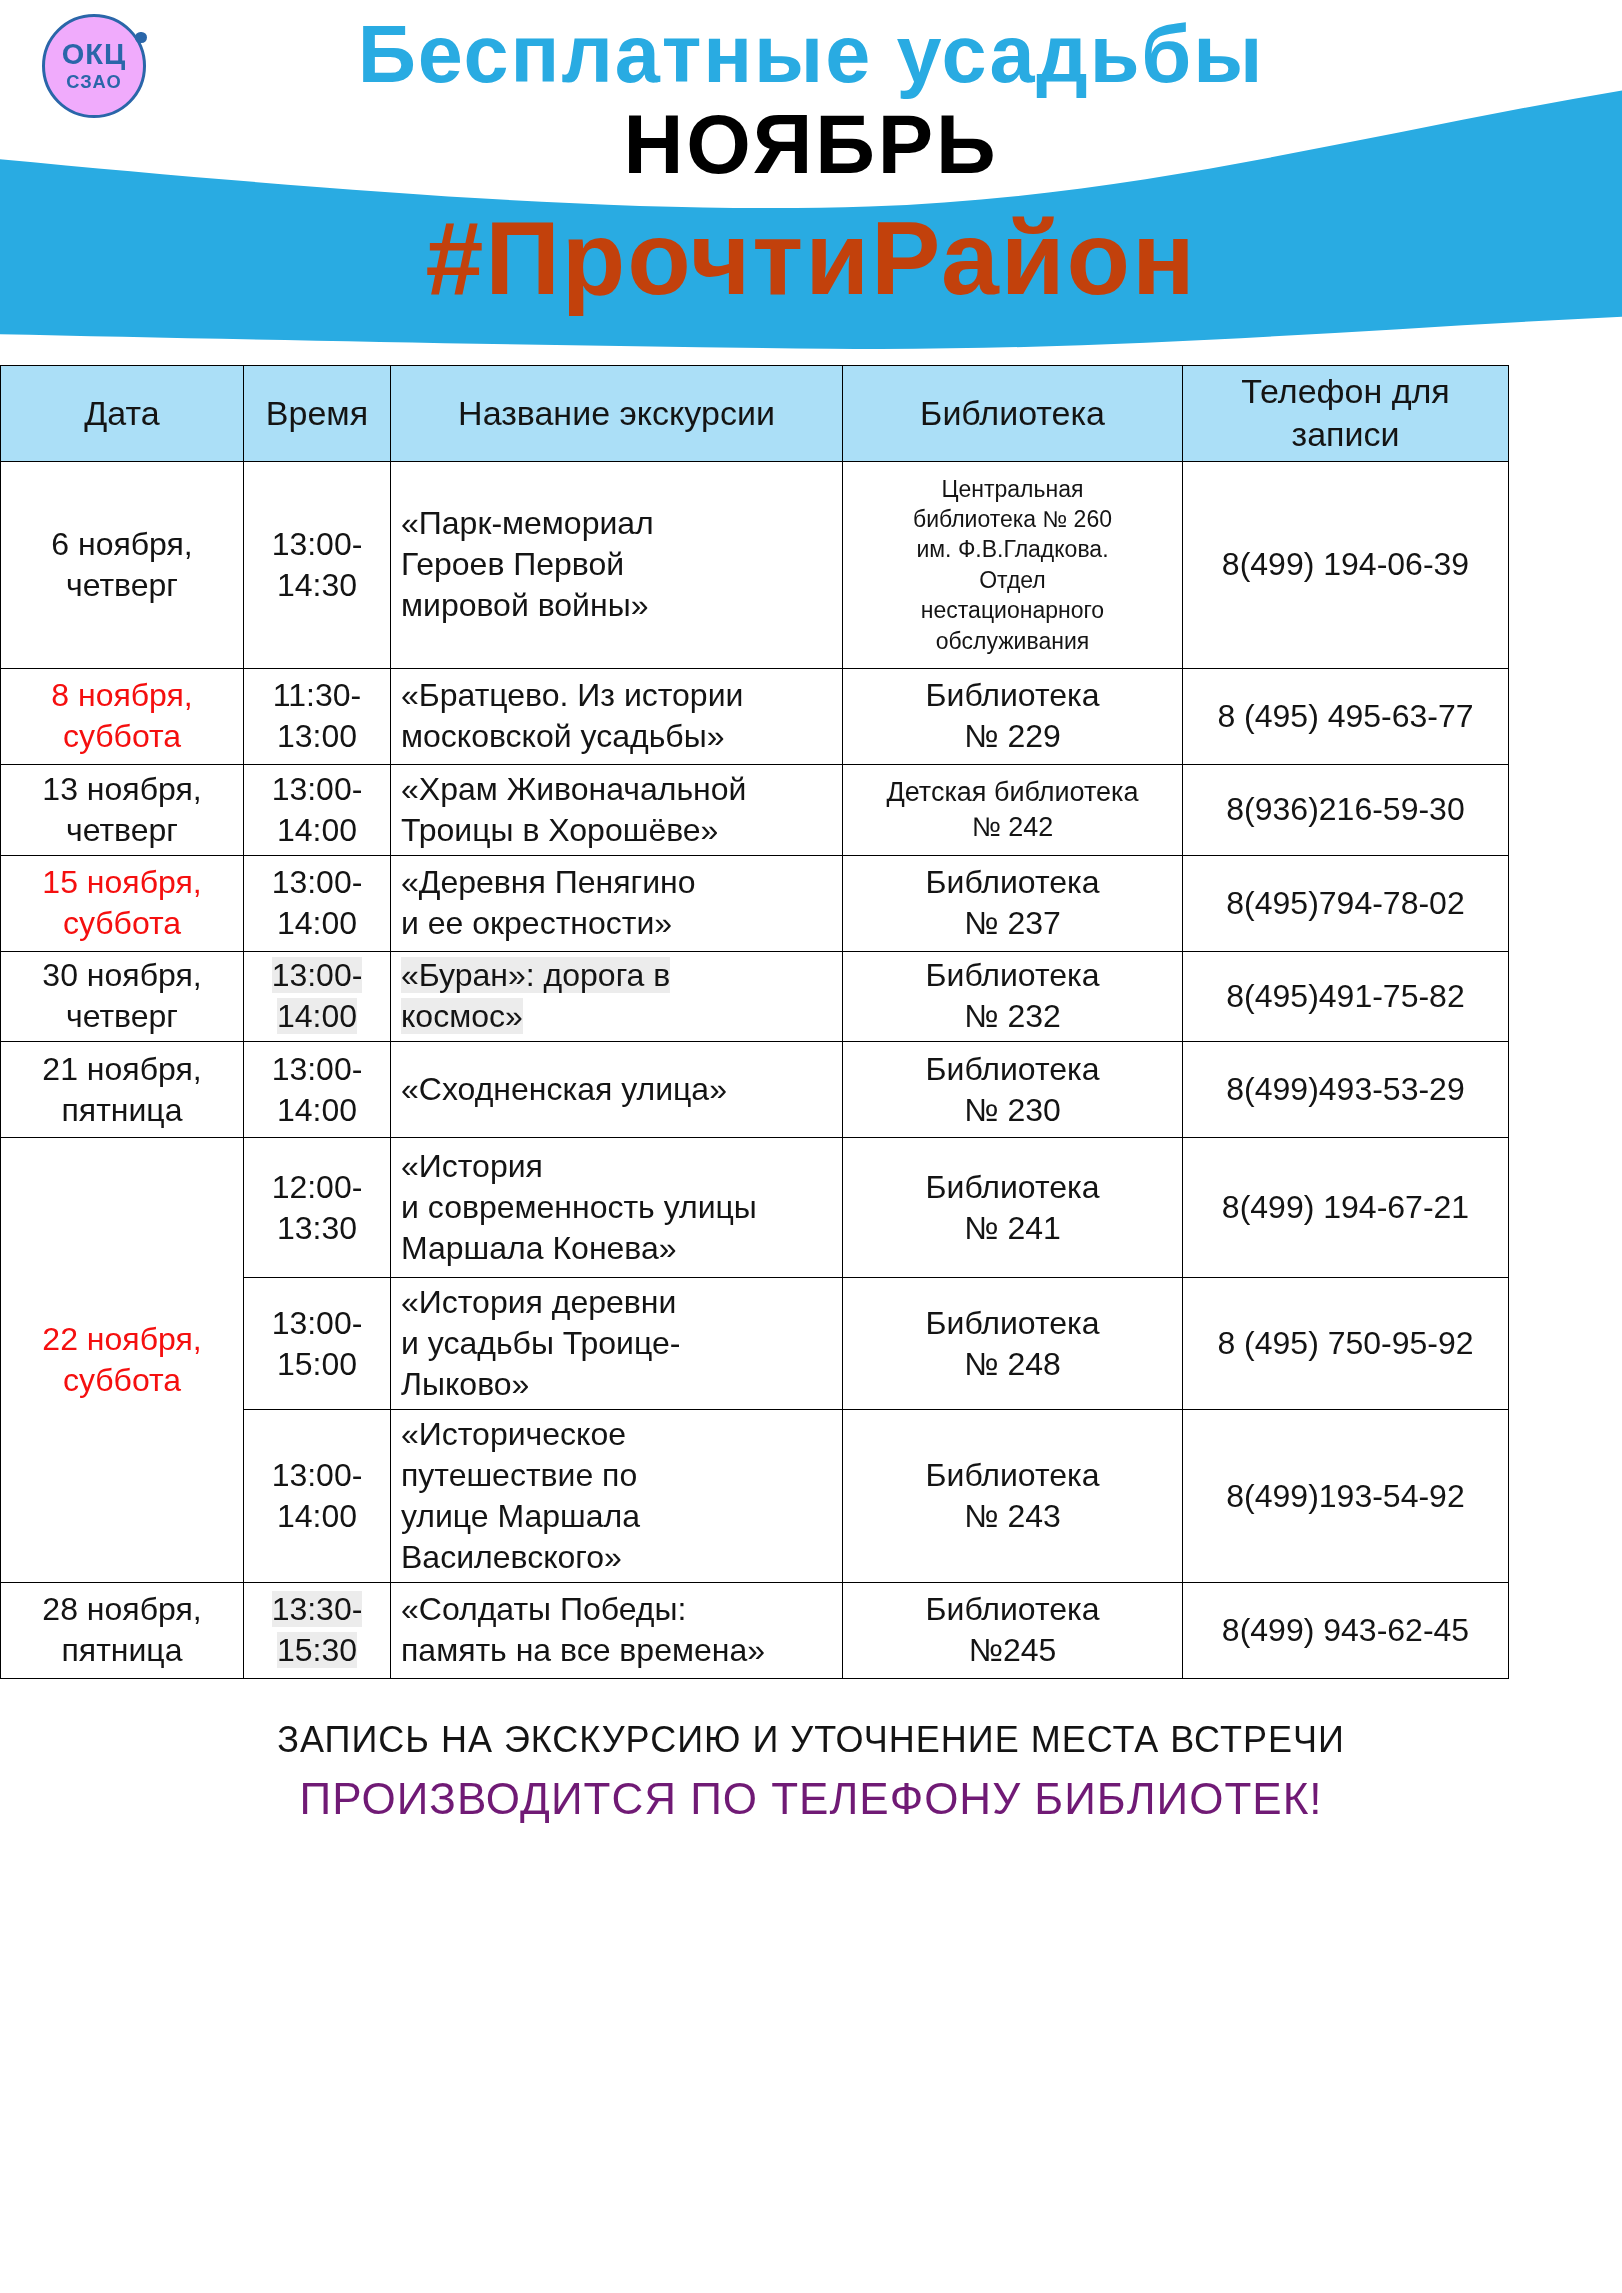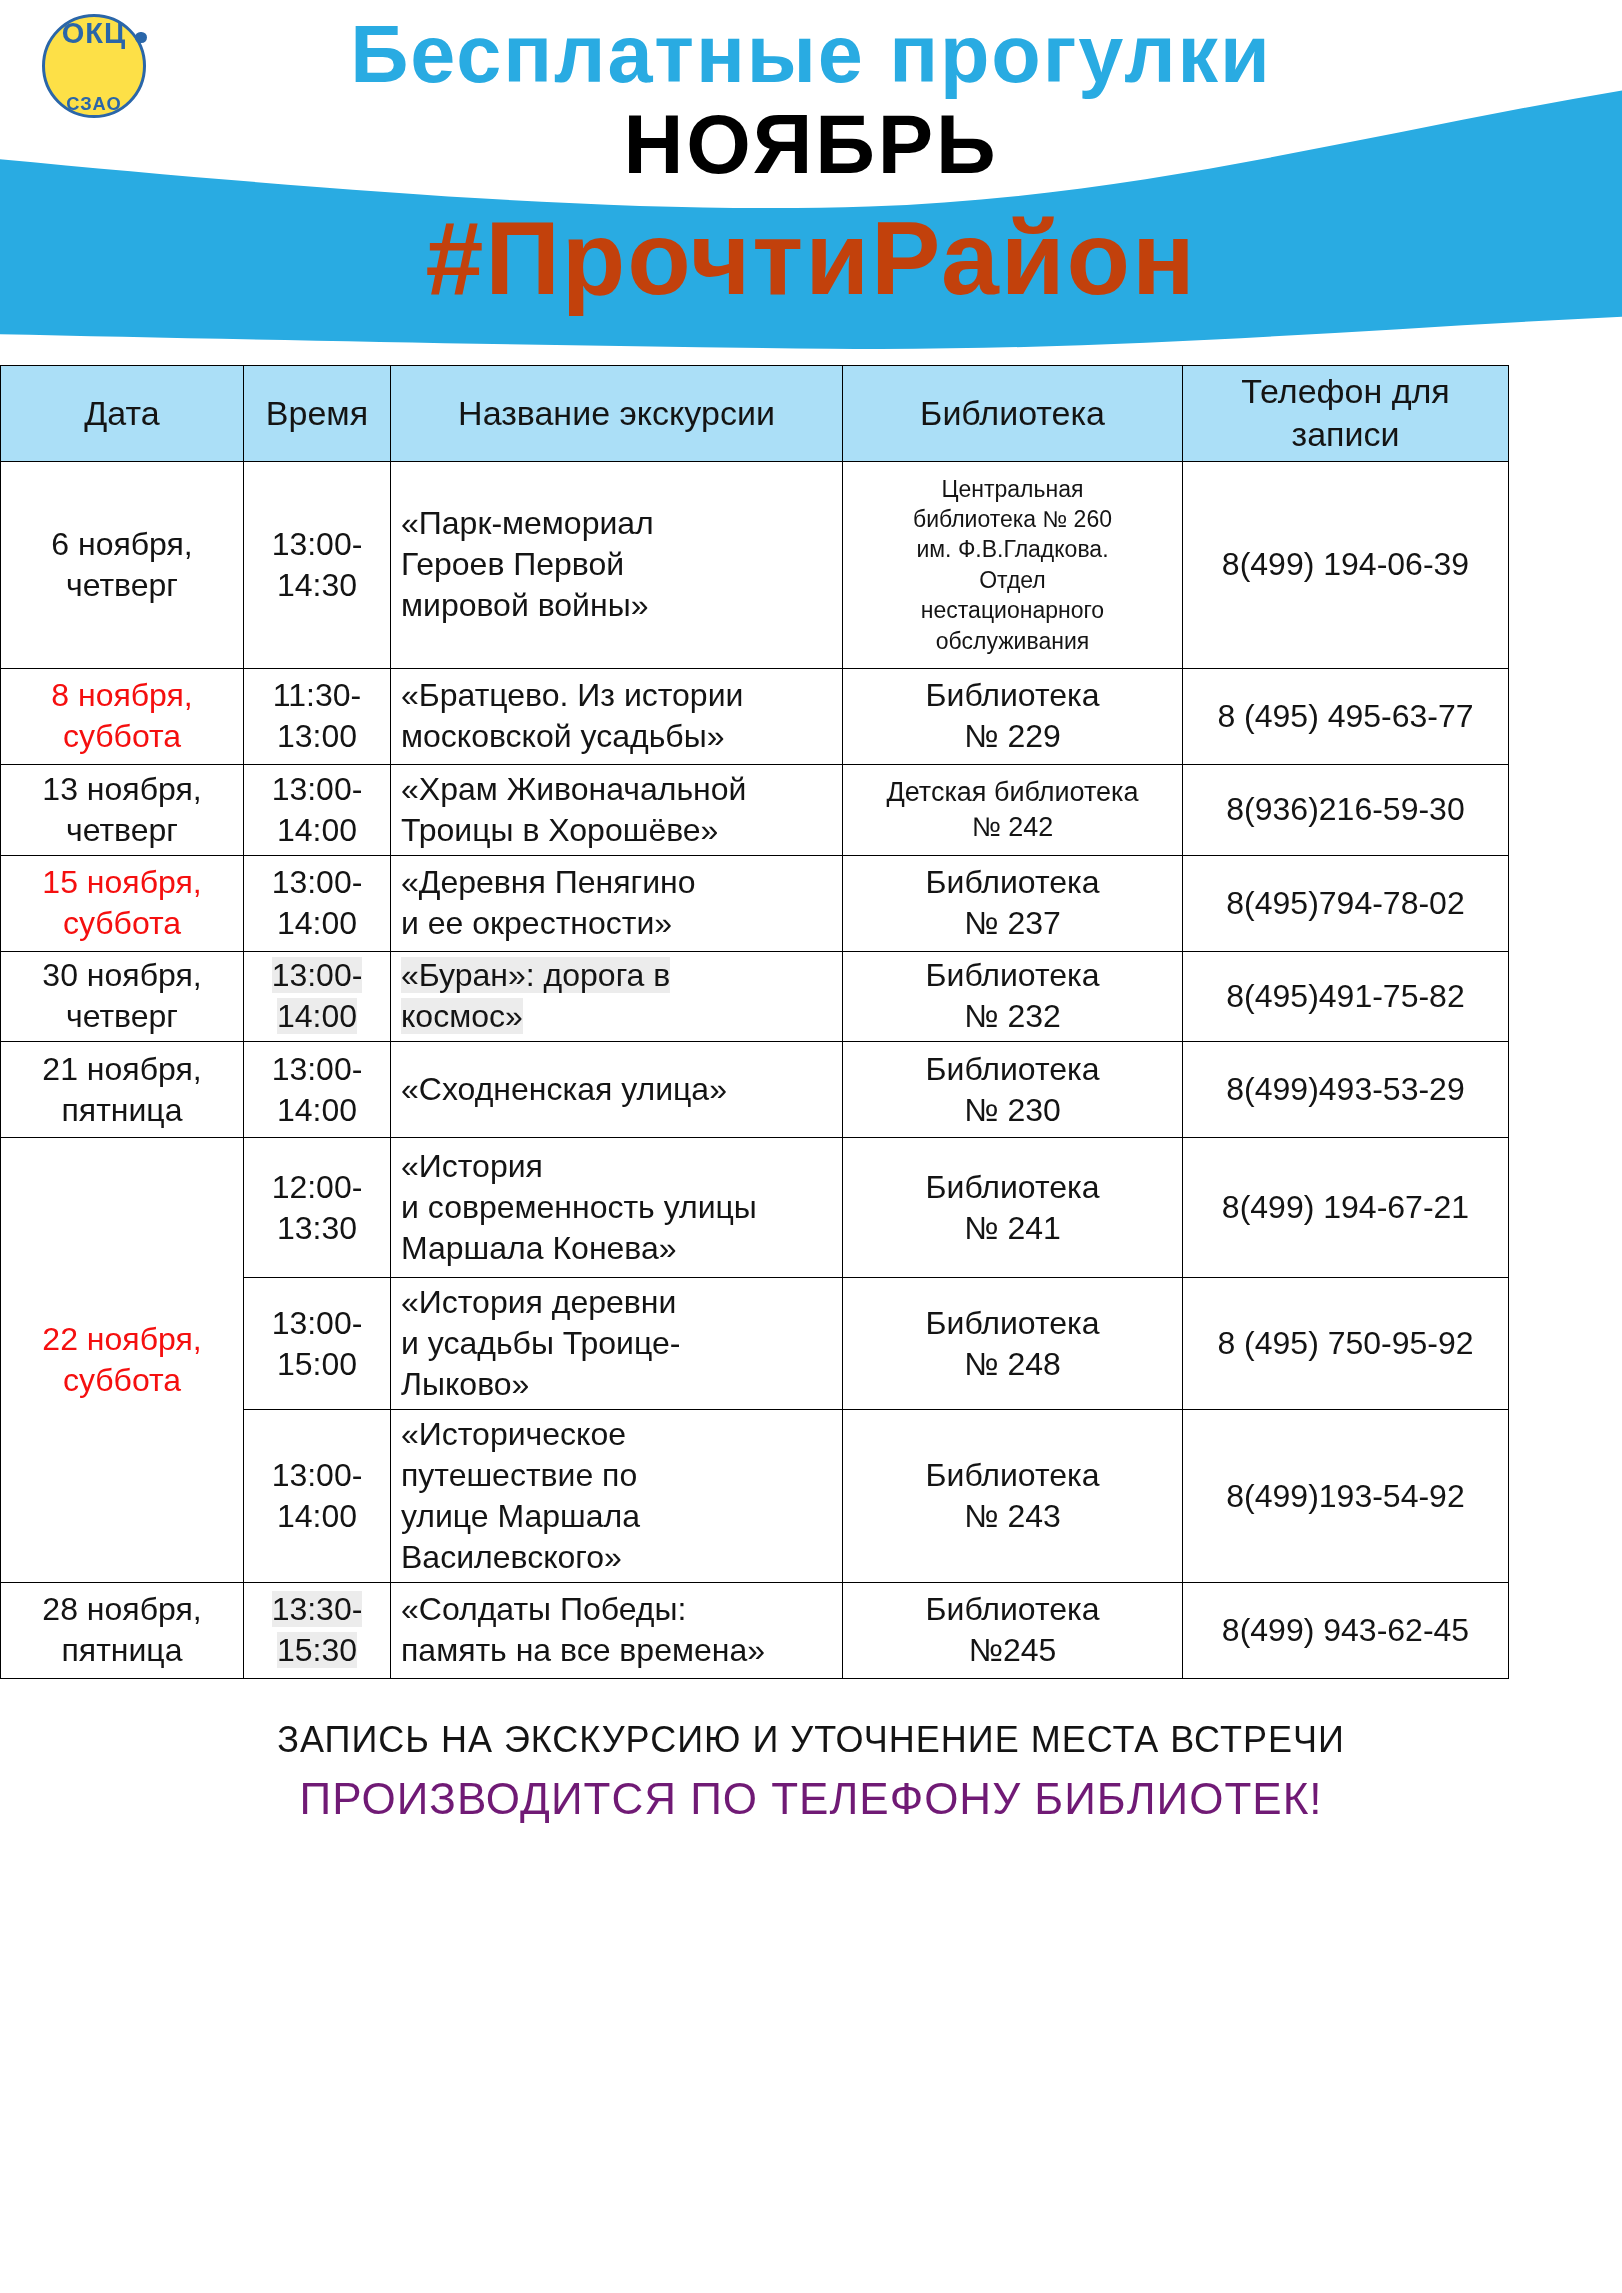"ОКЦ" .logo { background: #fde047 -> #f0abfc; justify-content: space-between -> center }
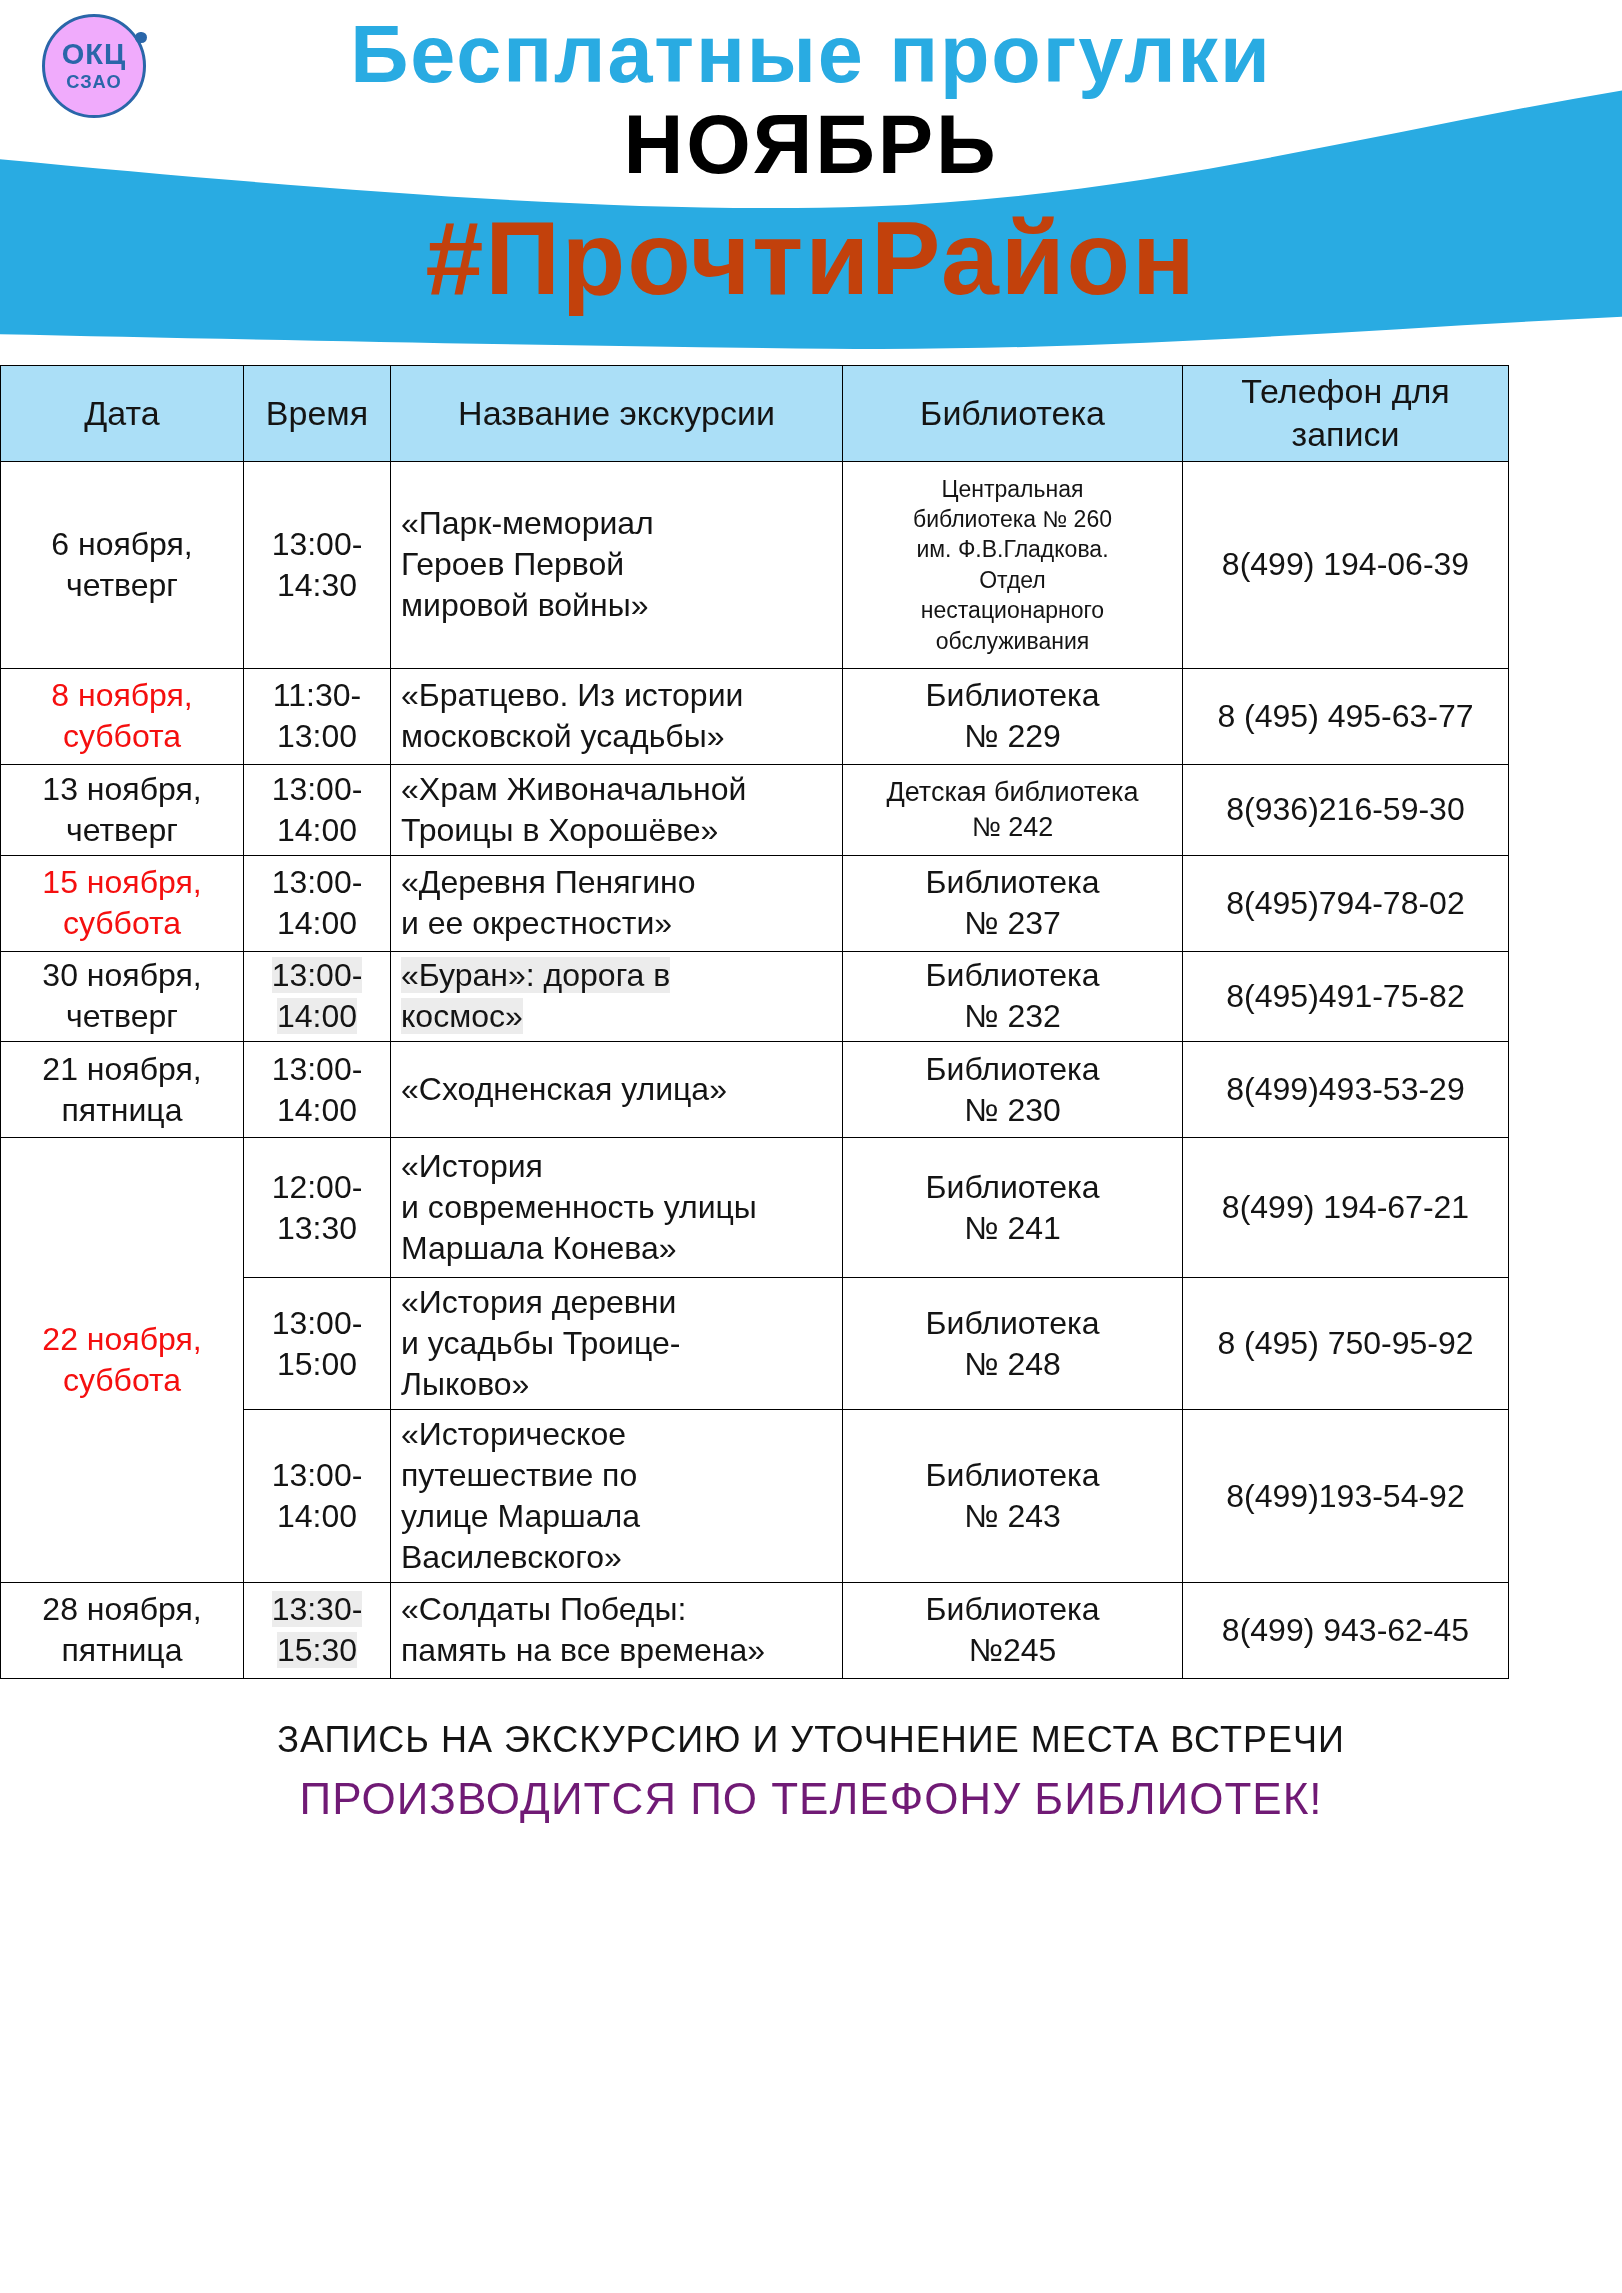"Бесплатные прогулки" h1.title { text: прогулки -> усадьбы }
